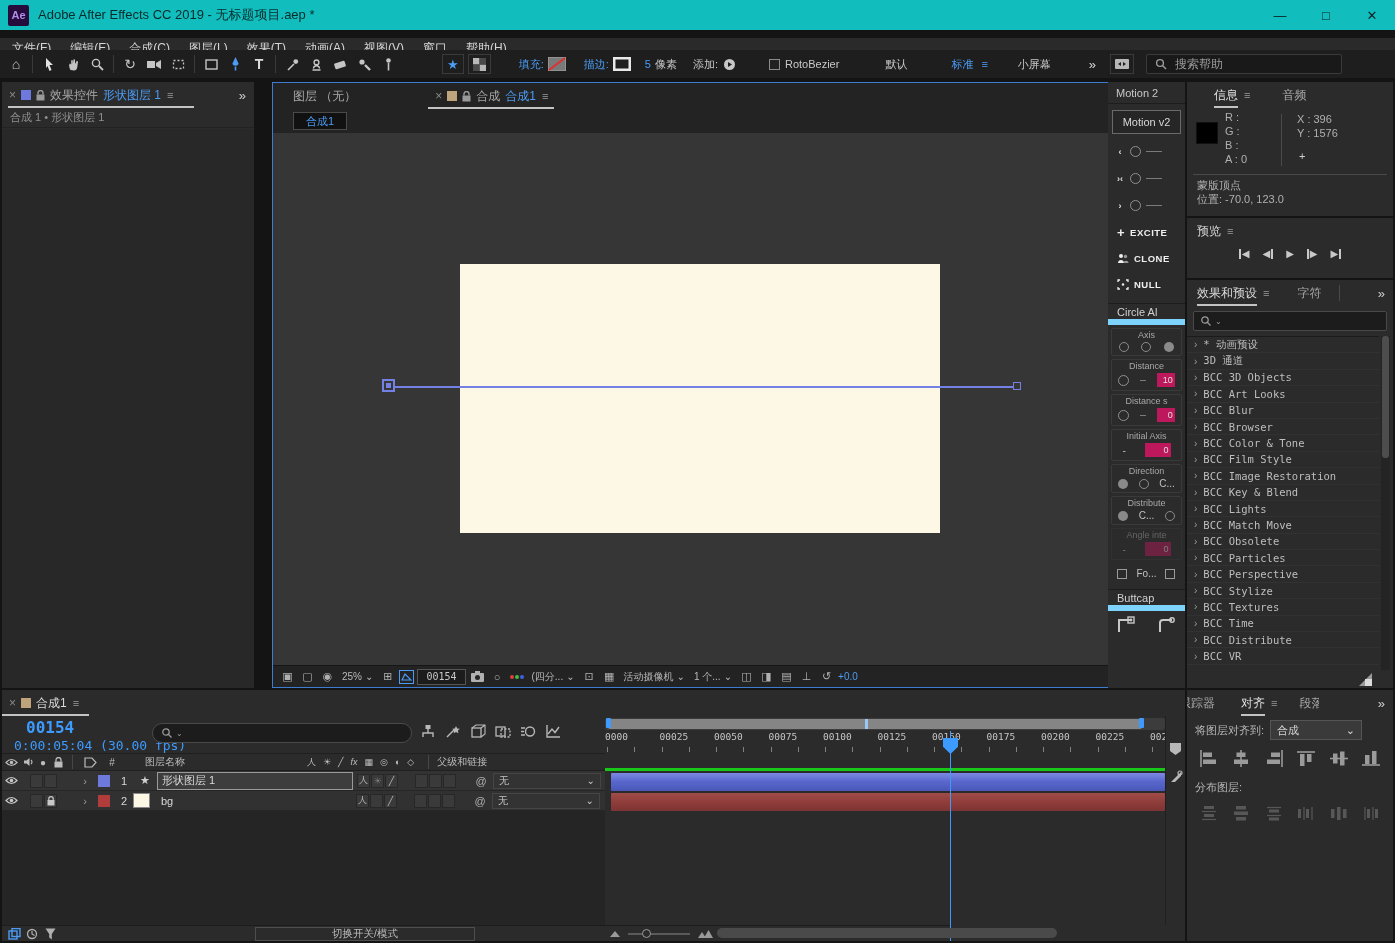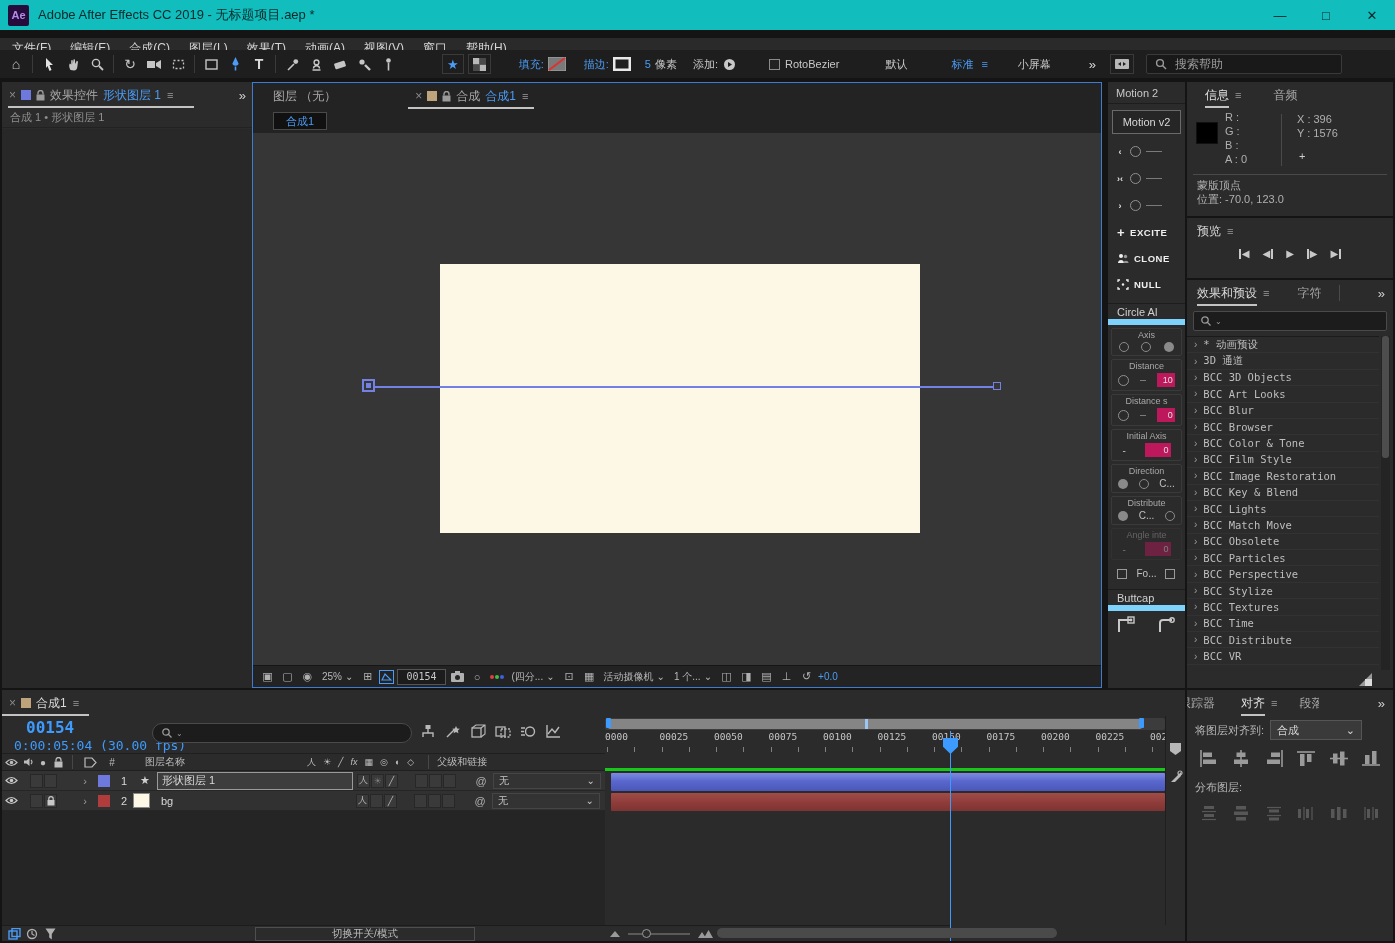"图层 （无）" .viewer { left: 252px -> 272px }
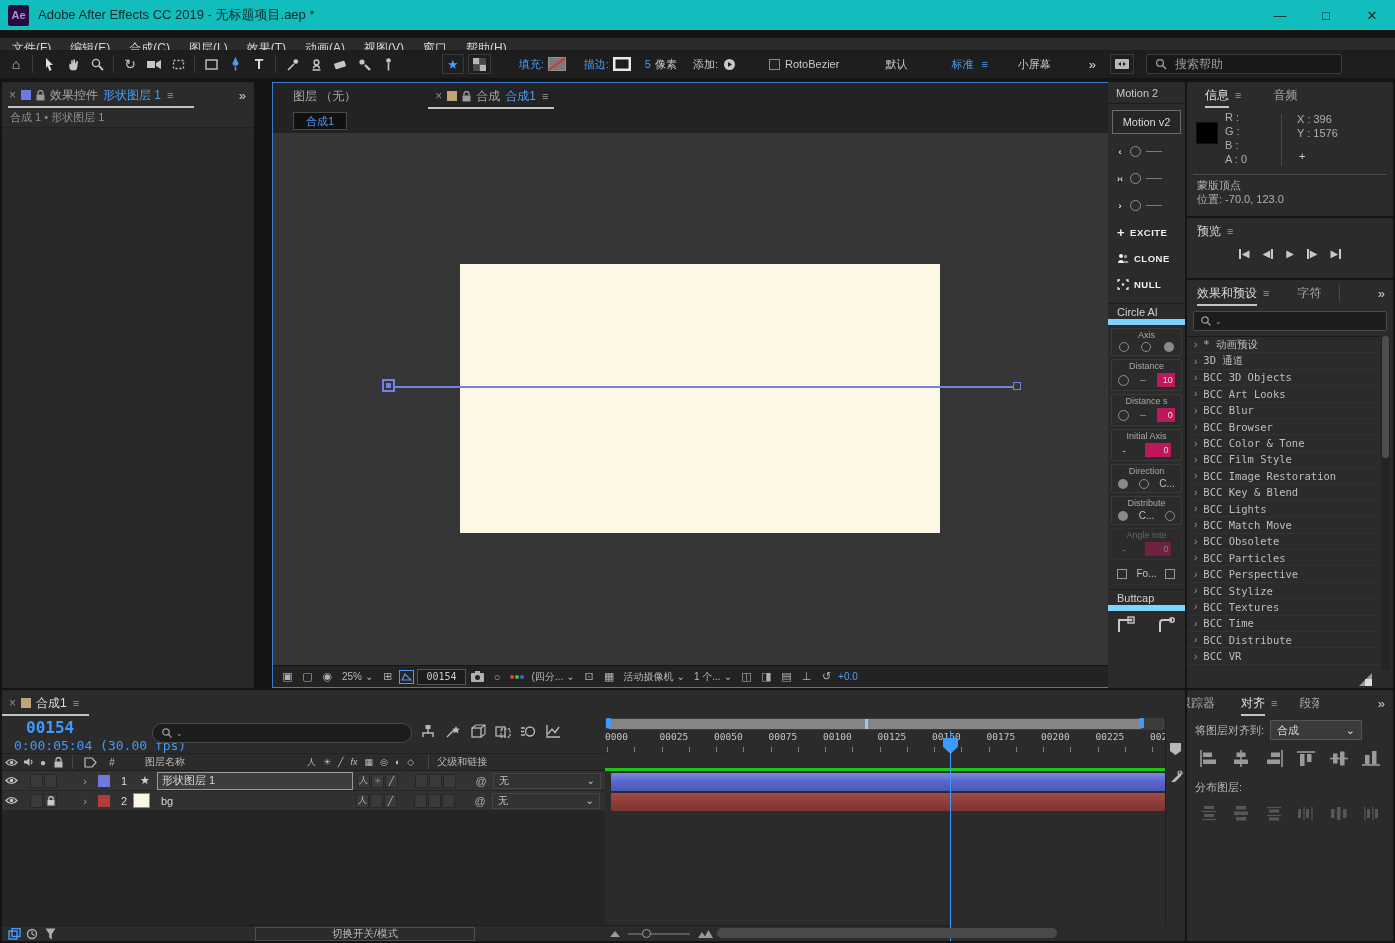"信息" span { margin-left: 18px -> 27px }
